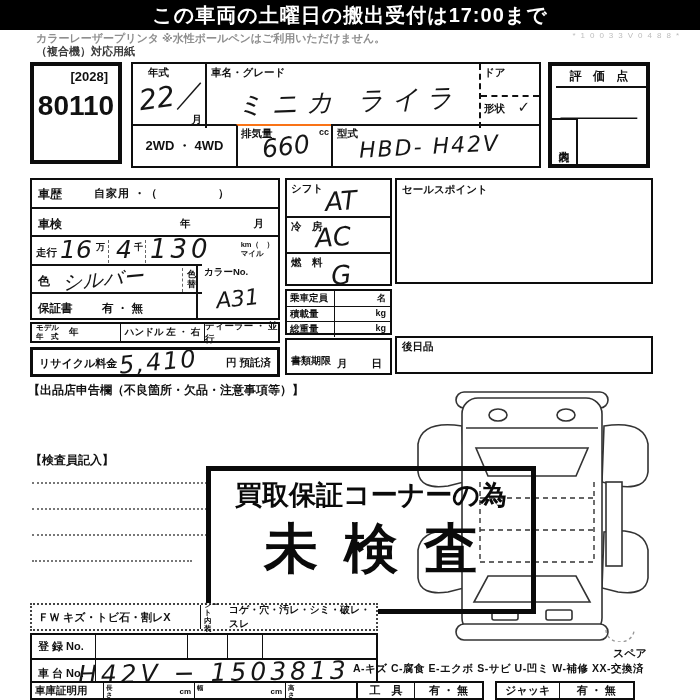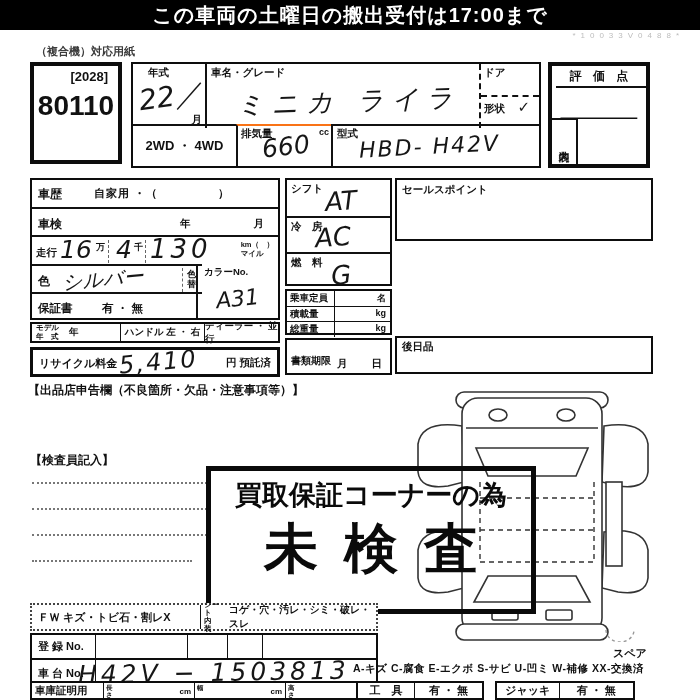"カラーレーザープリンタ ※水性ボールペンはご利用いただけません。" div.abs { html: none -> <div>カラーレーザープリンタ ※水性ボールペンはご利用いただけません。</div> }
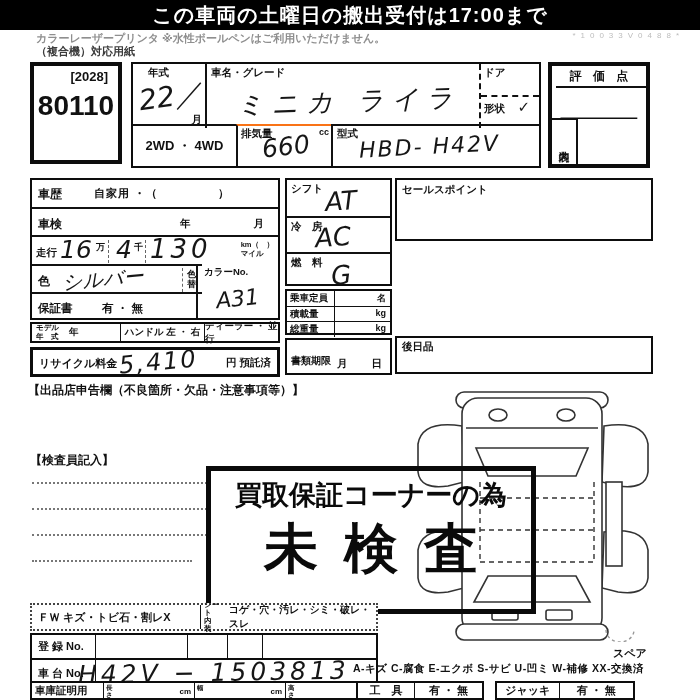"セールスポイント" .sales { height: 63px -> 106px }
